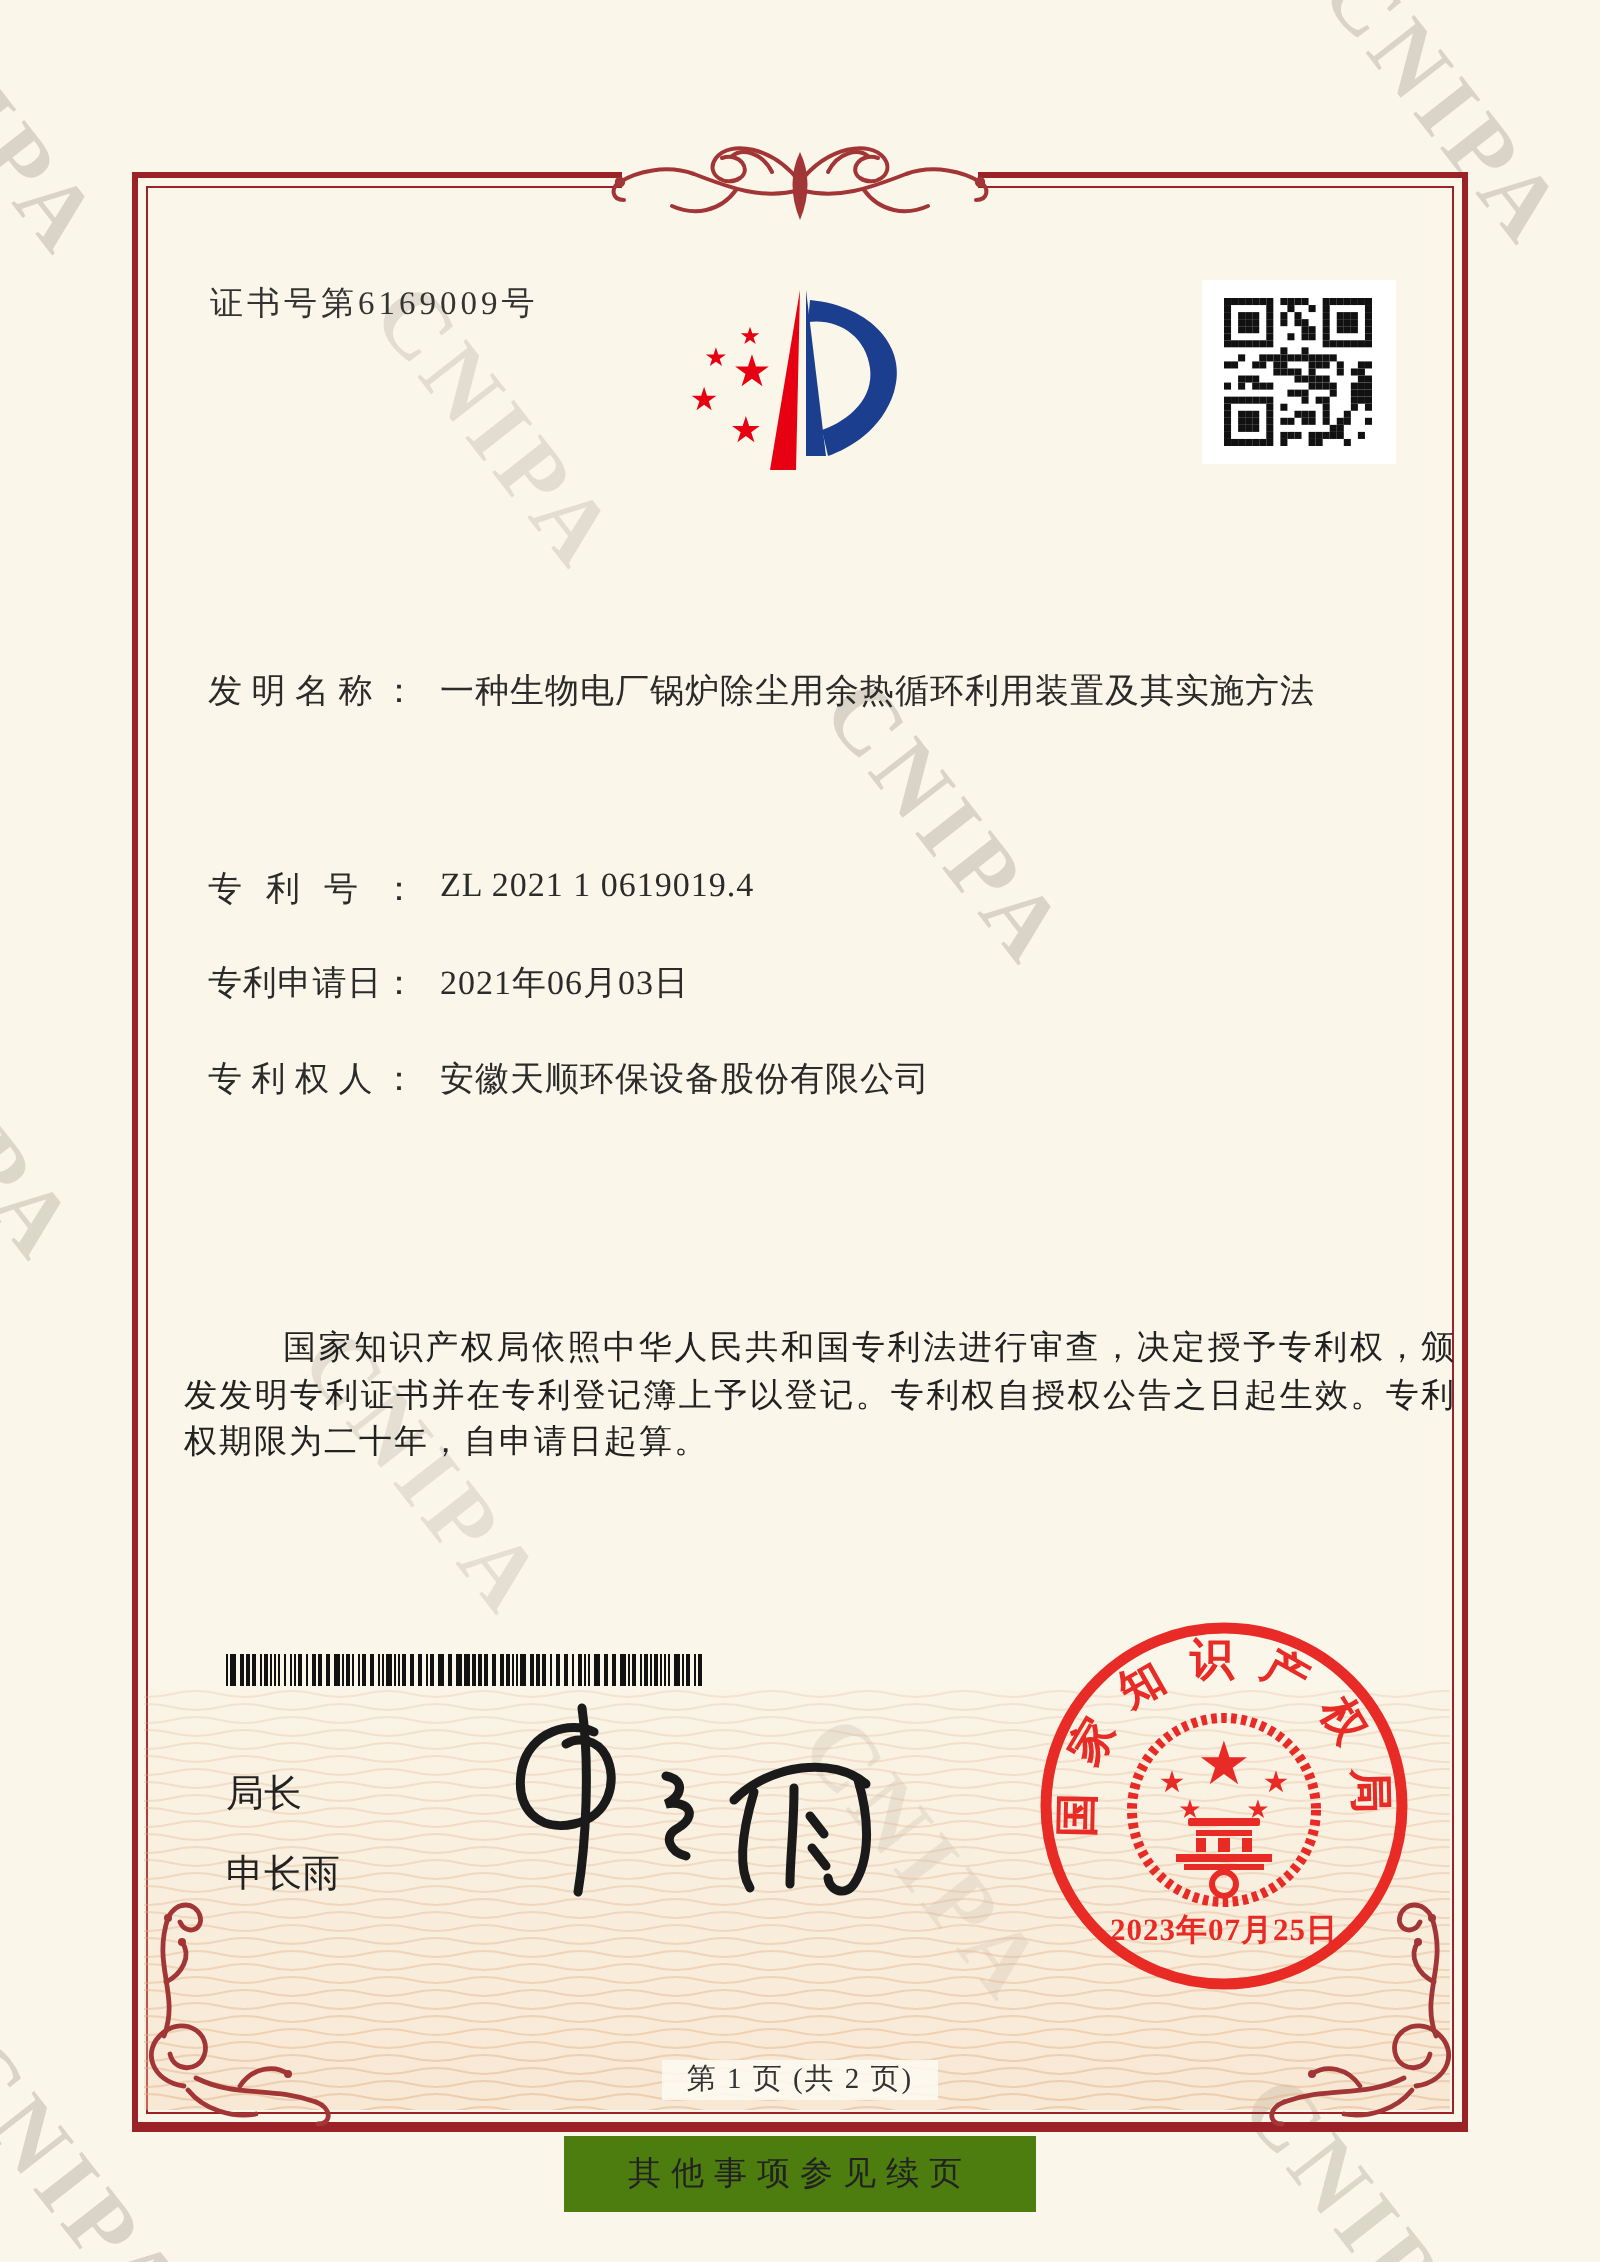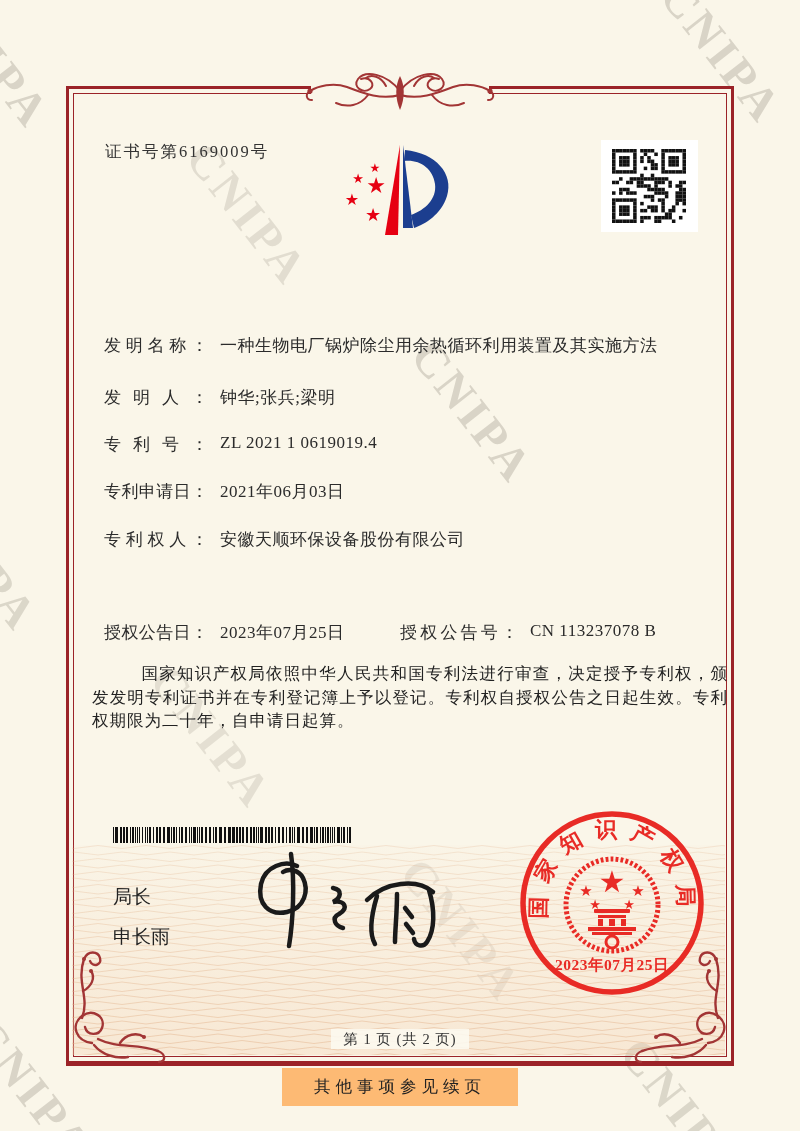"发明人： 钟华;张兵;梁明" div.row { html: <div> <span>发明人：</span><span>钟华;张兵;梁明</span> </div> -> none }
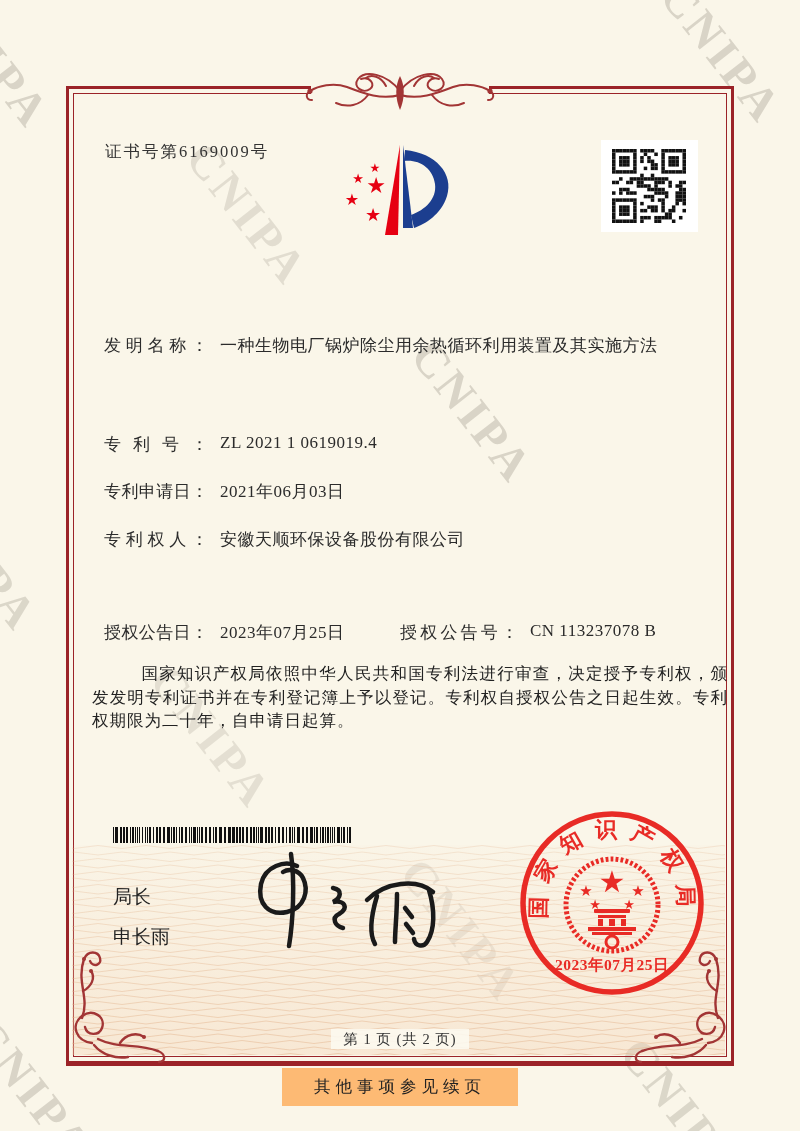"授权公告日： 2023年07月25日" div.row { html: <div> <span>授权公告日：</span><span>2023年07月25日</span> <span> <span>授权公告号：</span><span>CN 113237078 B</span> </span> </div> -> none }
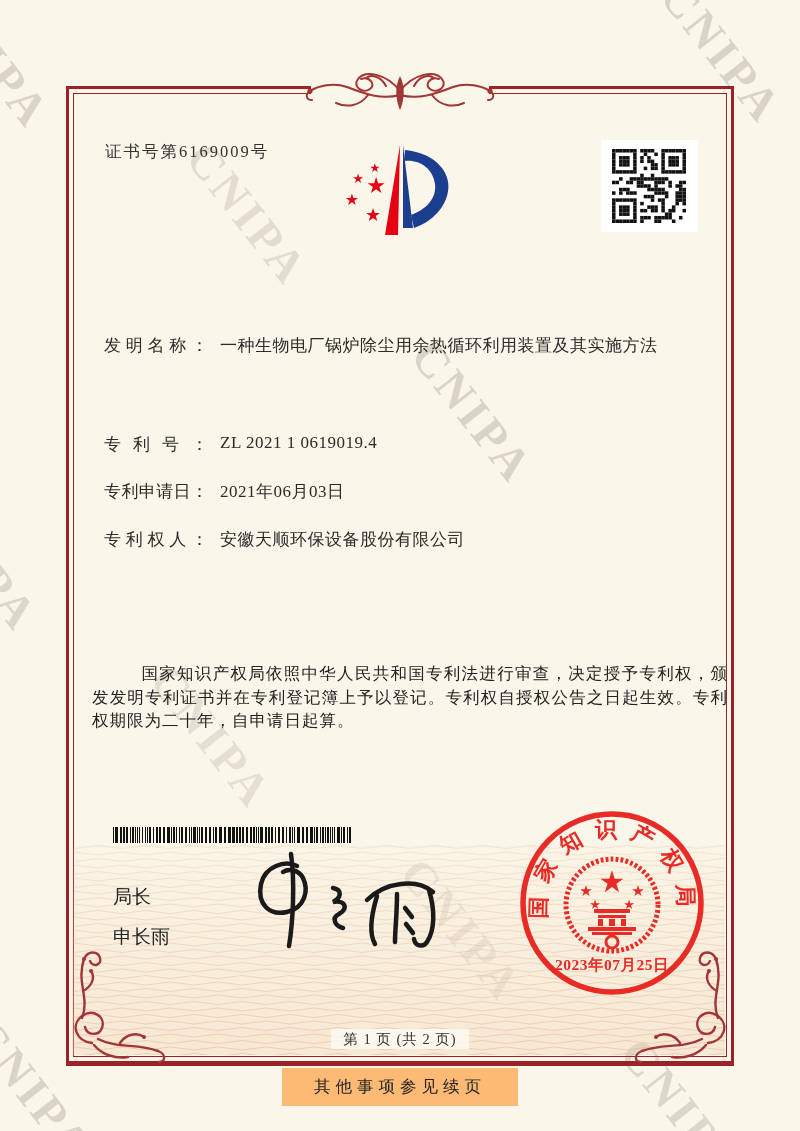"其他事项参见续页" .note { background: #fdba74 -> #4d7c0f }
